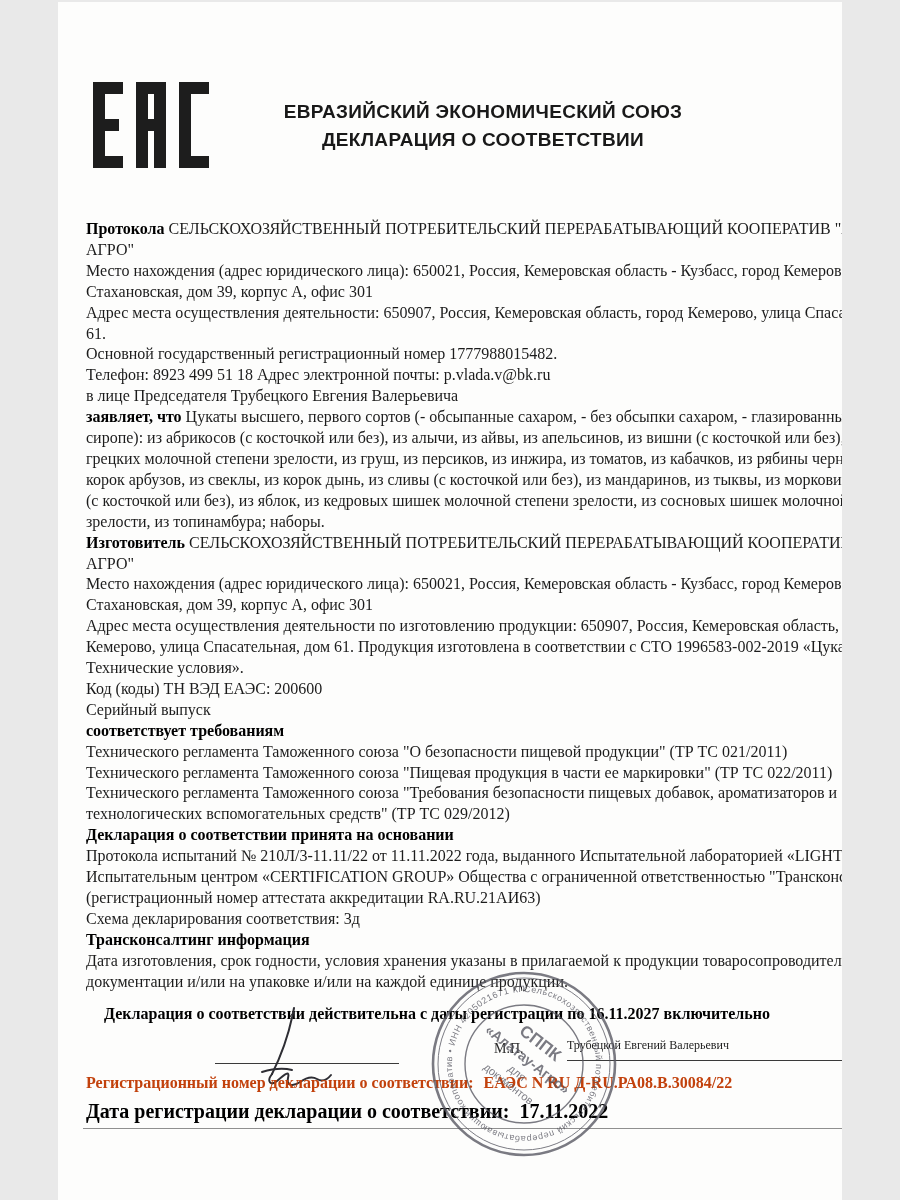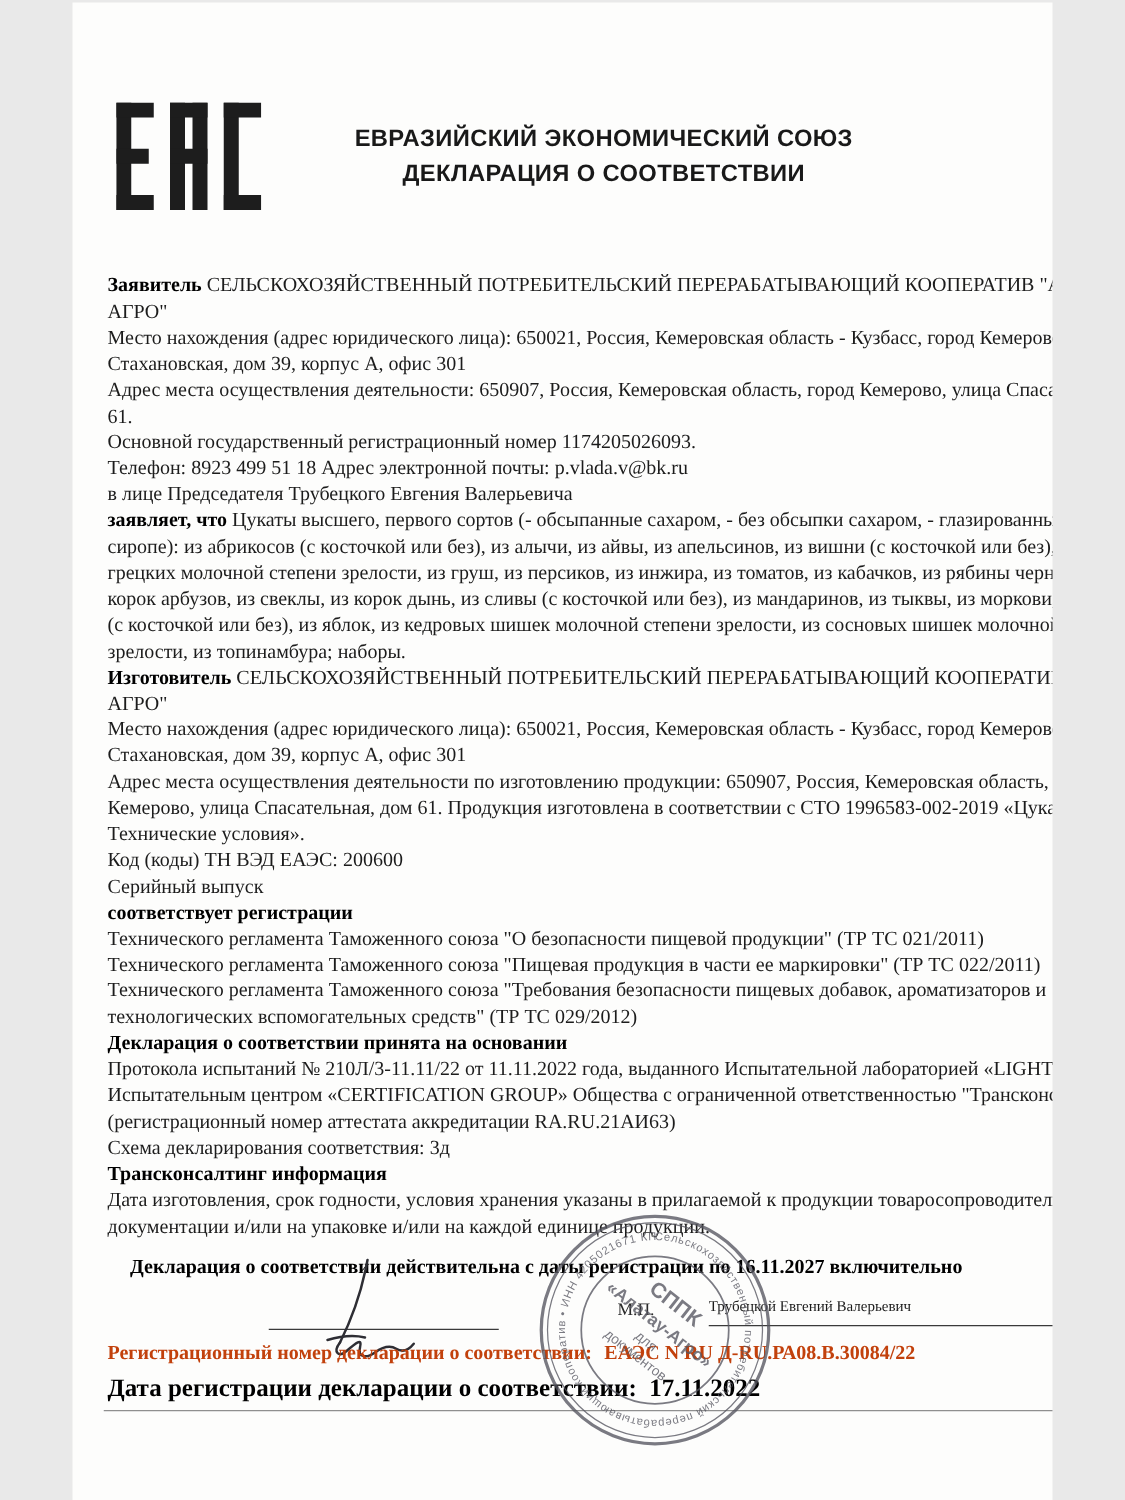"Заявитель" b { text: Заявитель -> Протокола }
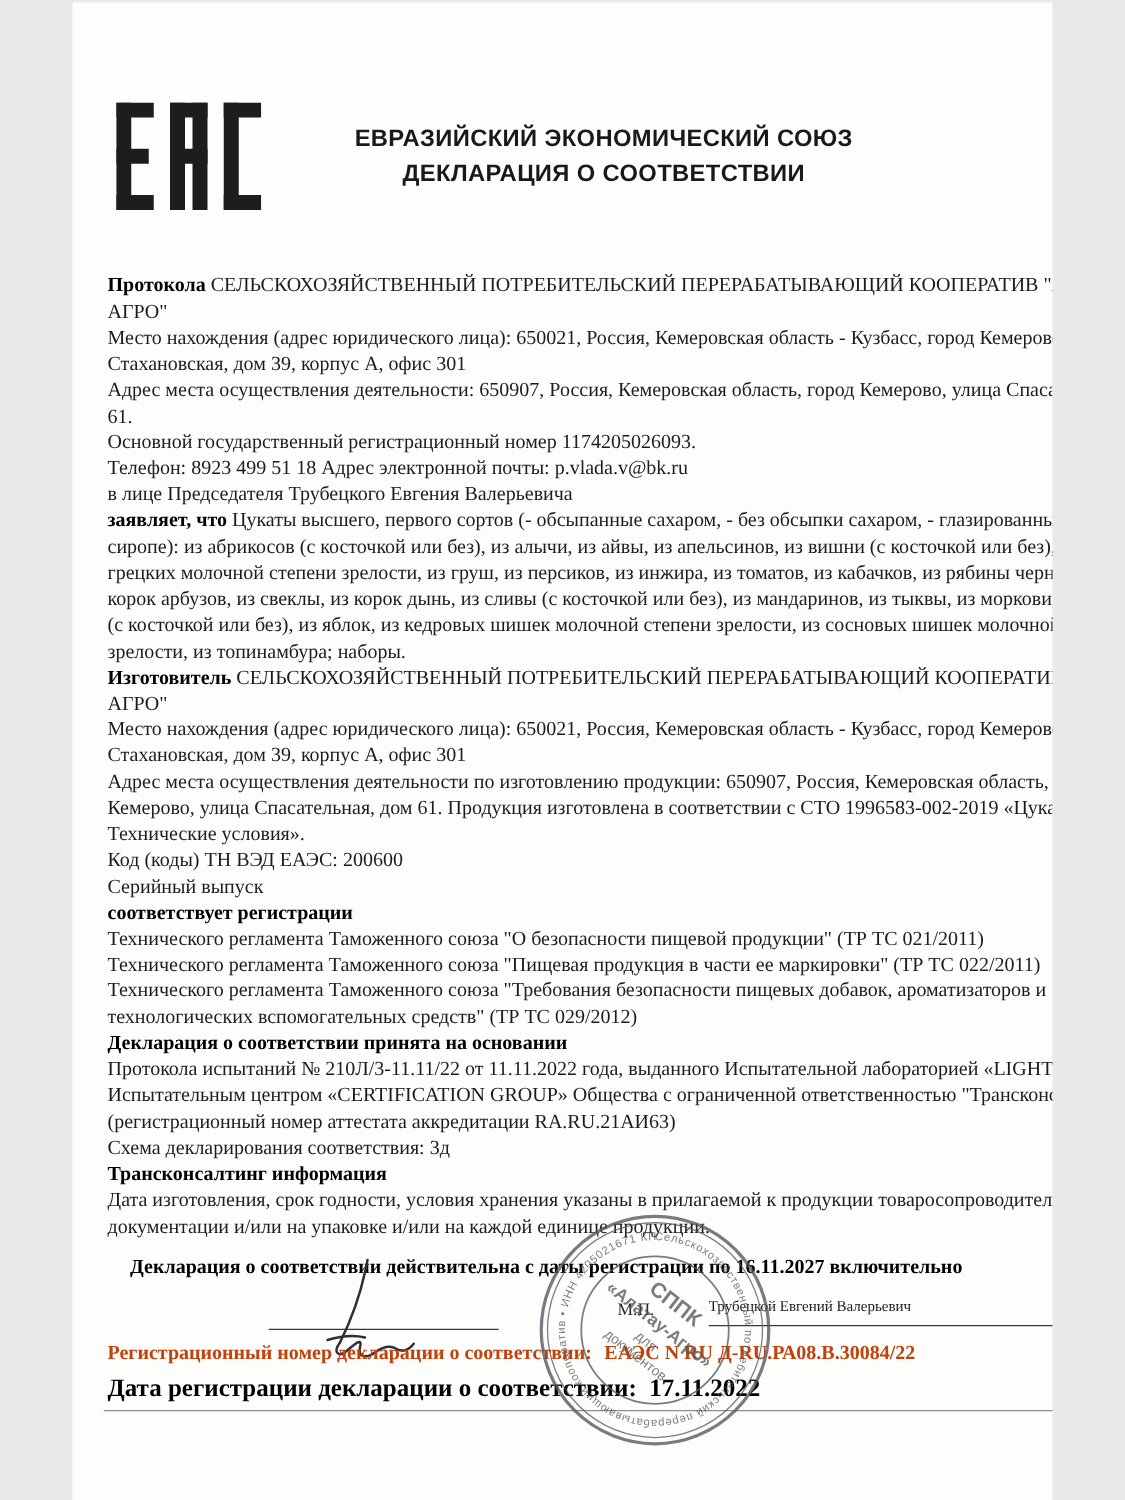"Основной государственный регистрационный" span { text: 1174205026093 -> 1777988015482 }
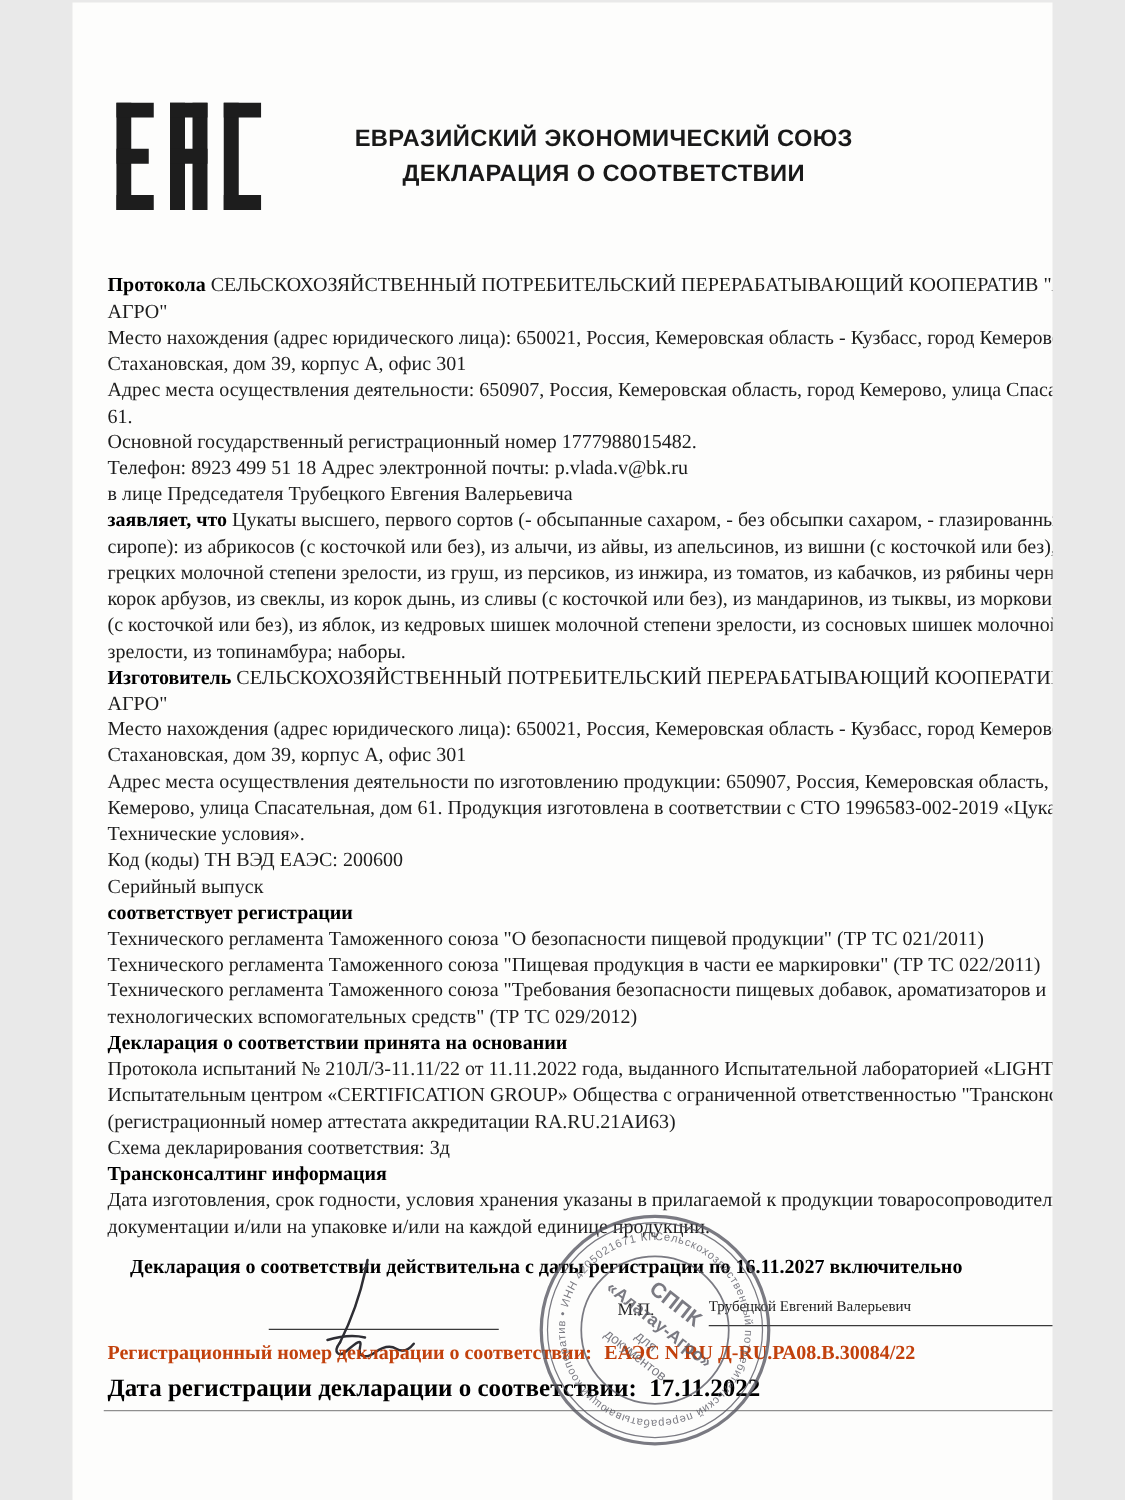"соответствует регистрации" b { text: регистрации -> требованиям }
